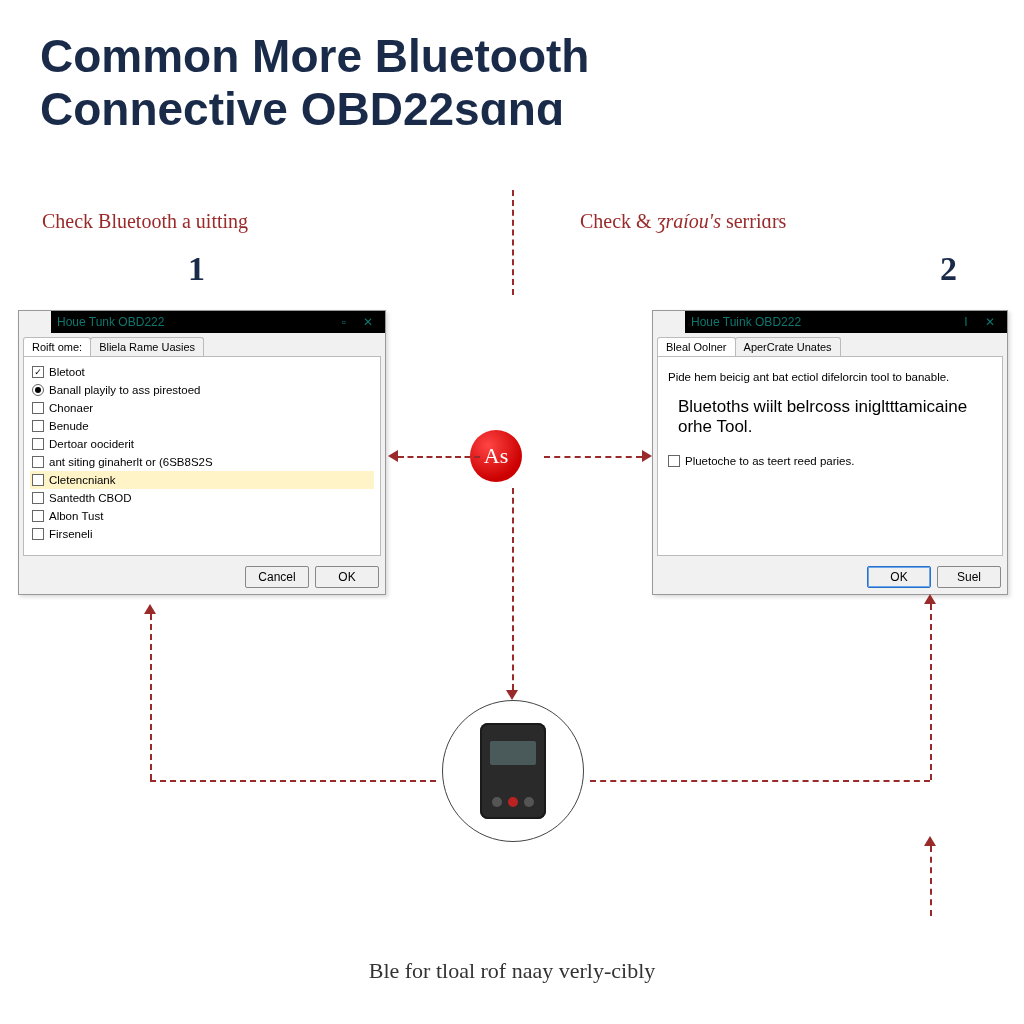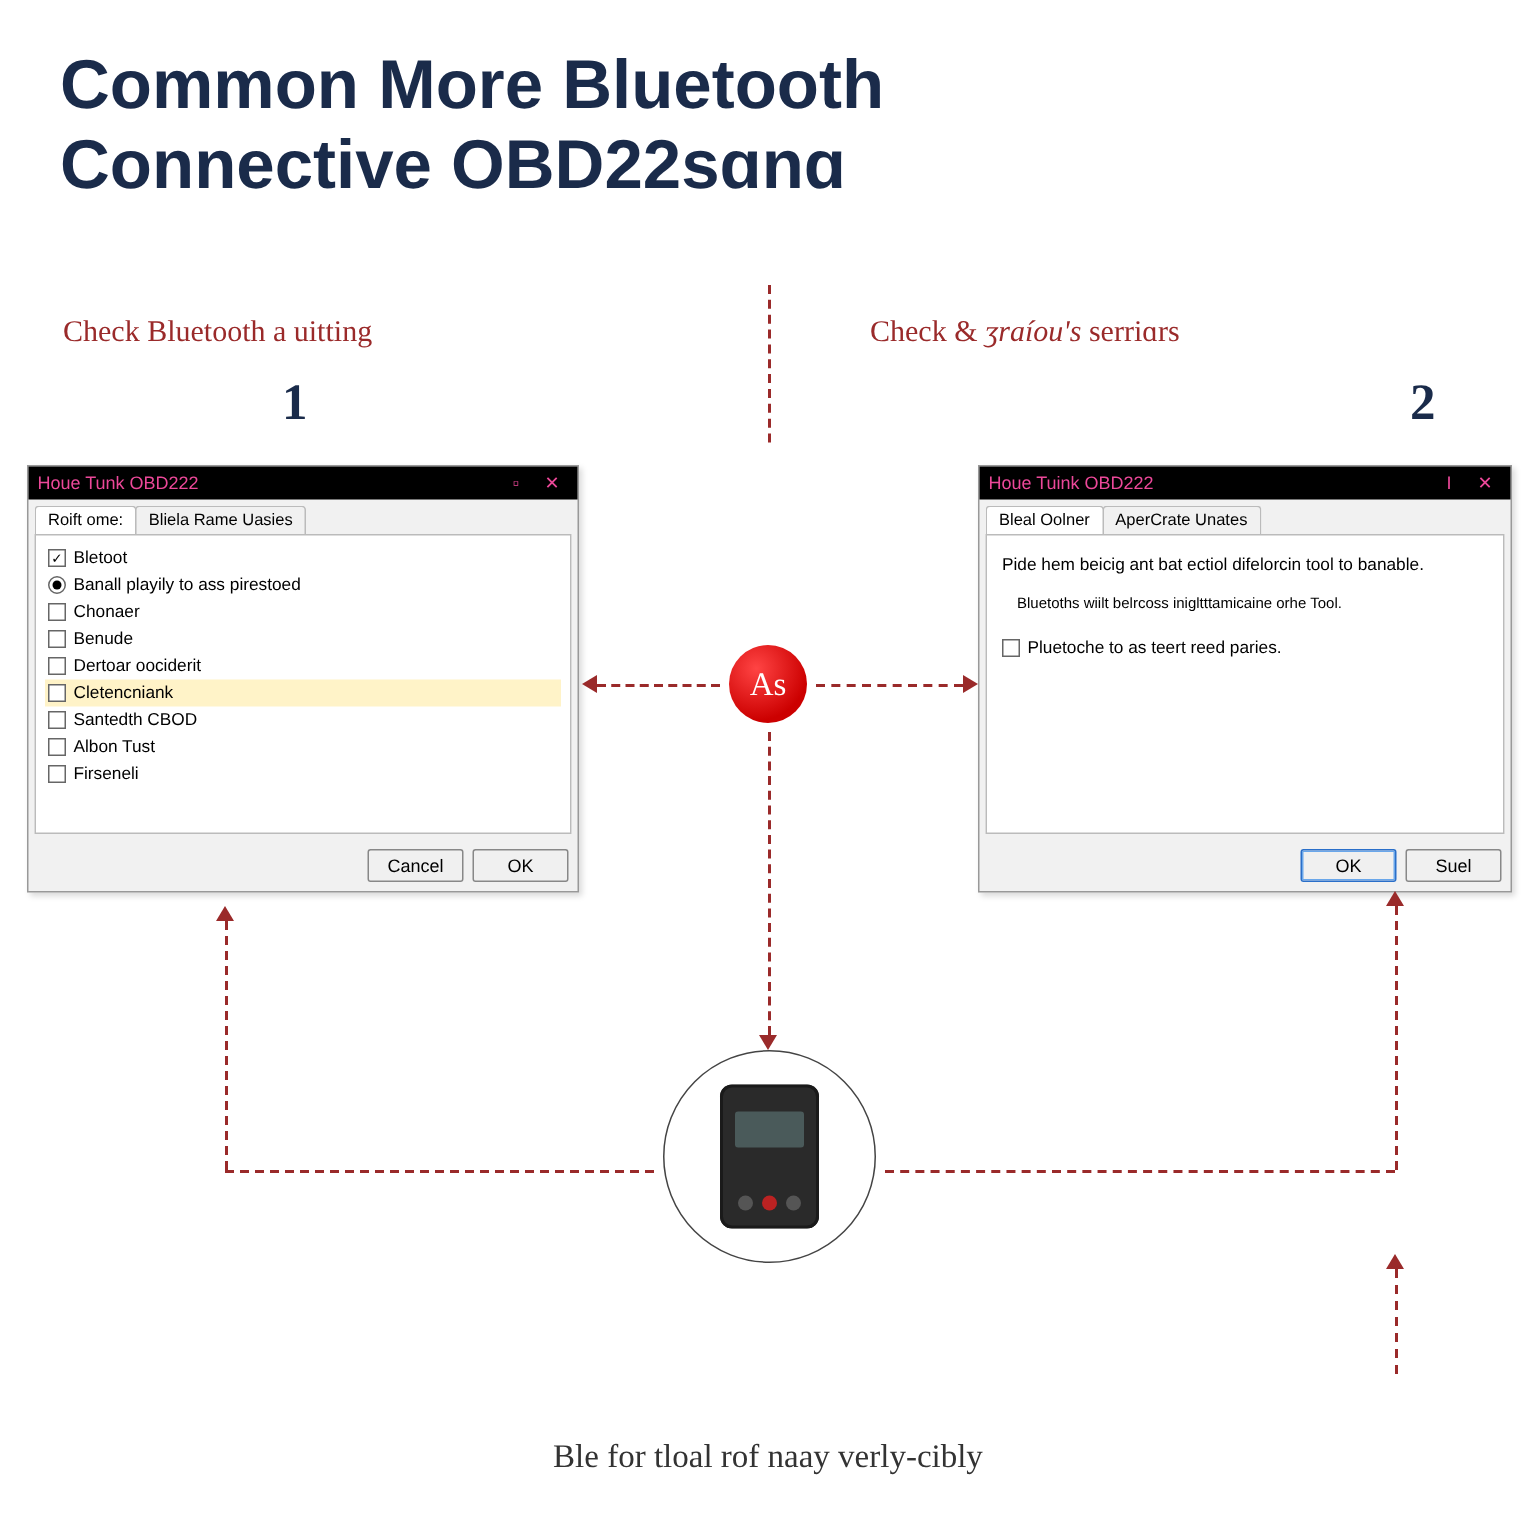"Houe Tunk OBD222" .win-titlebar { color: #ec4899 -> #0f766e; margin-left: none -> 32px }
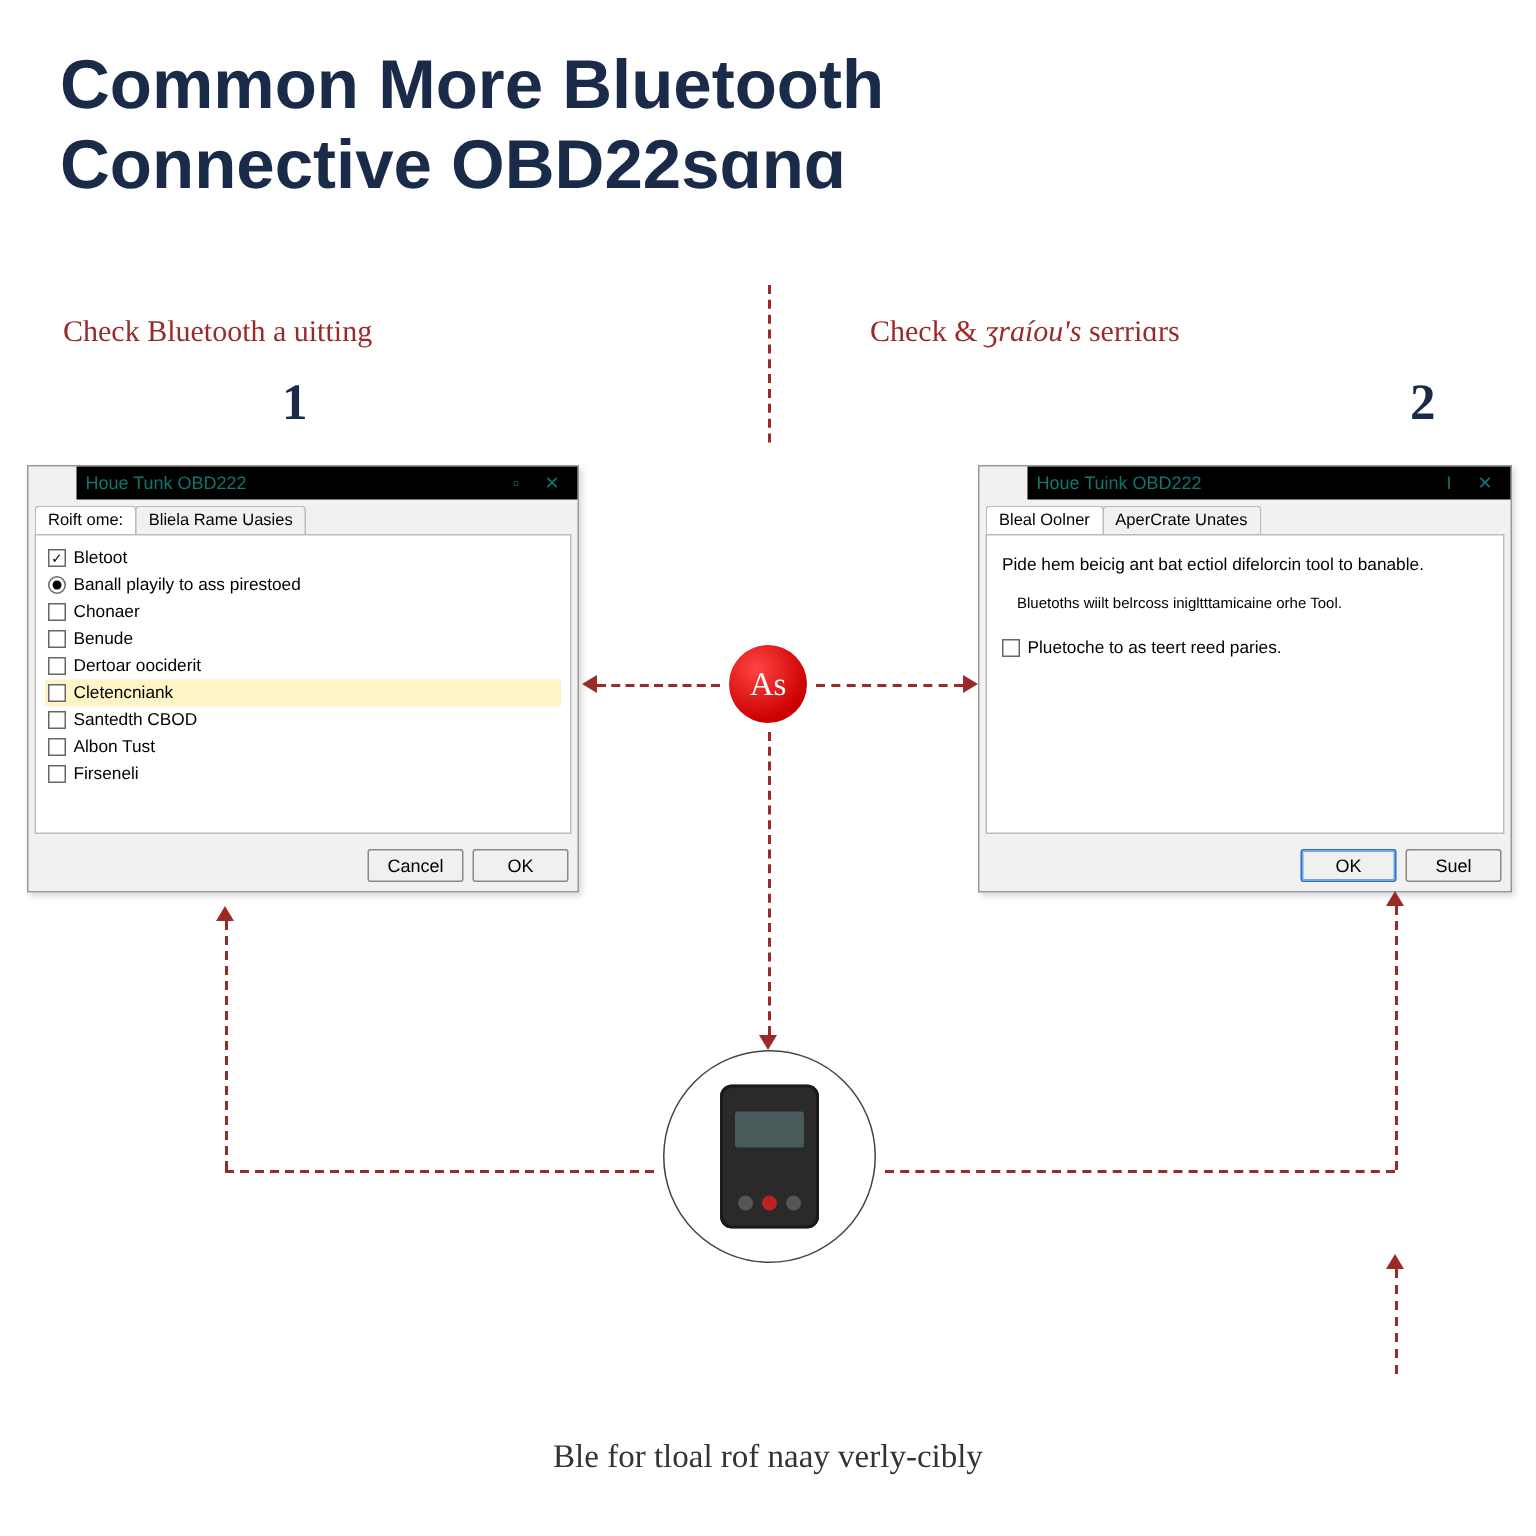"Bluetoths wiilt belrcoss" p { font-size: 10px -> 17px }
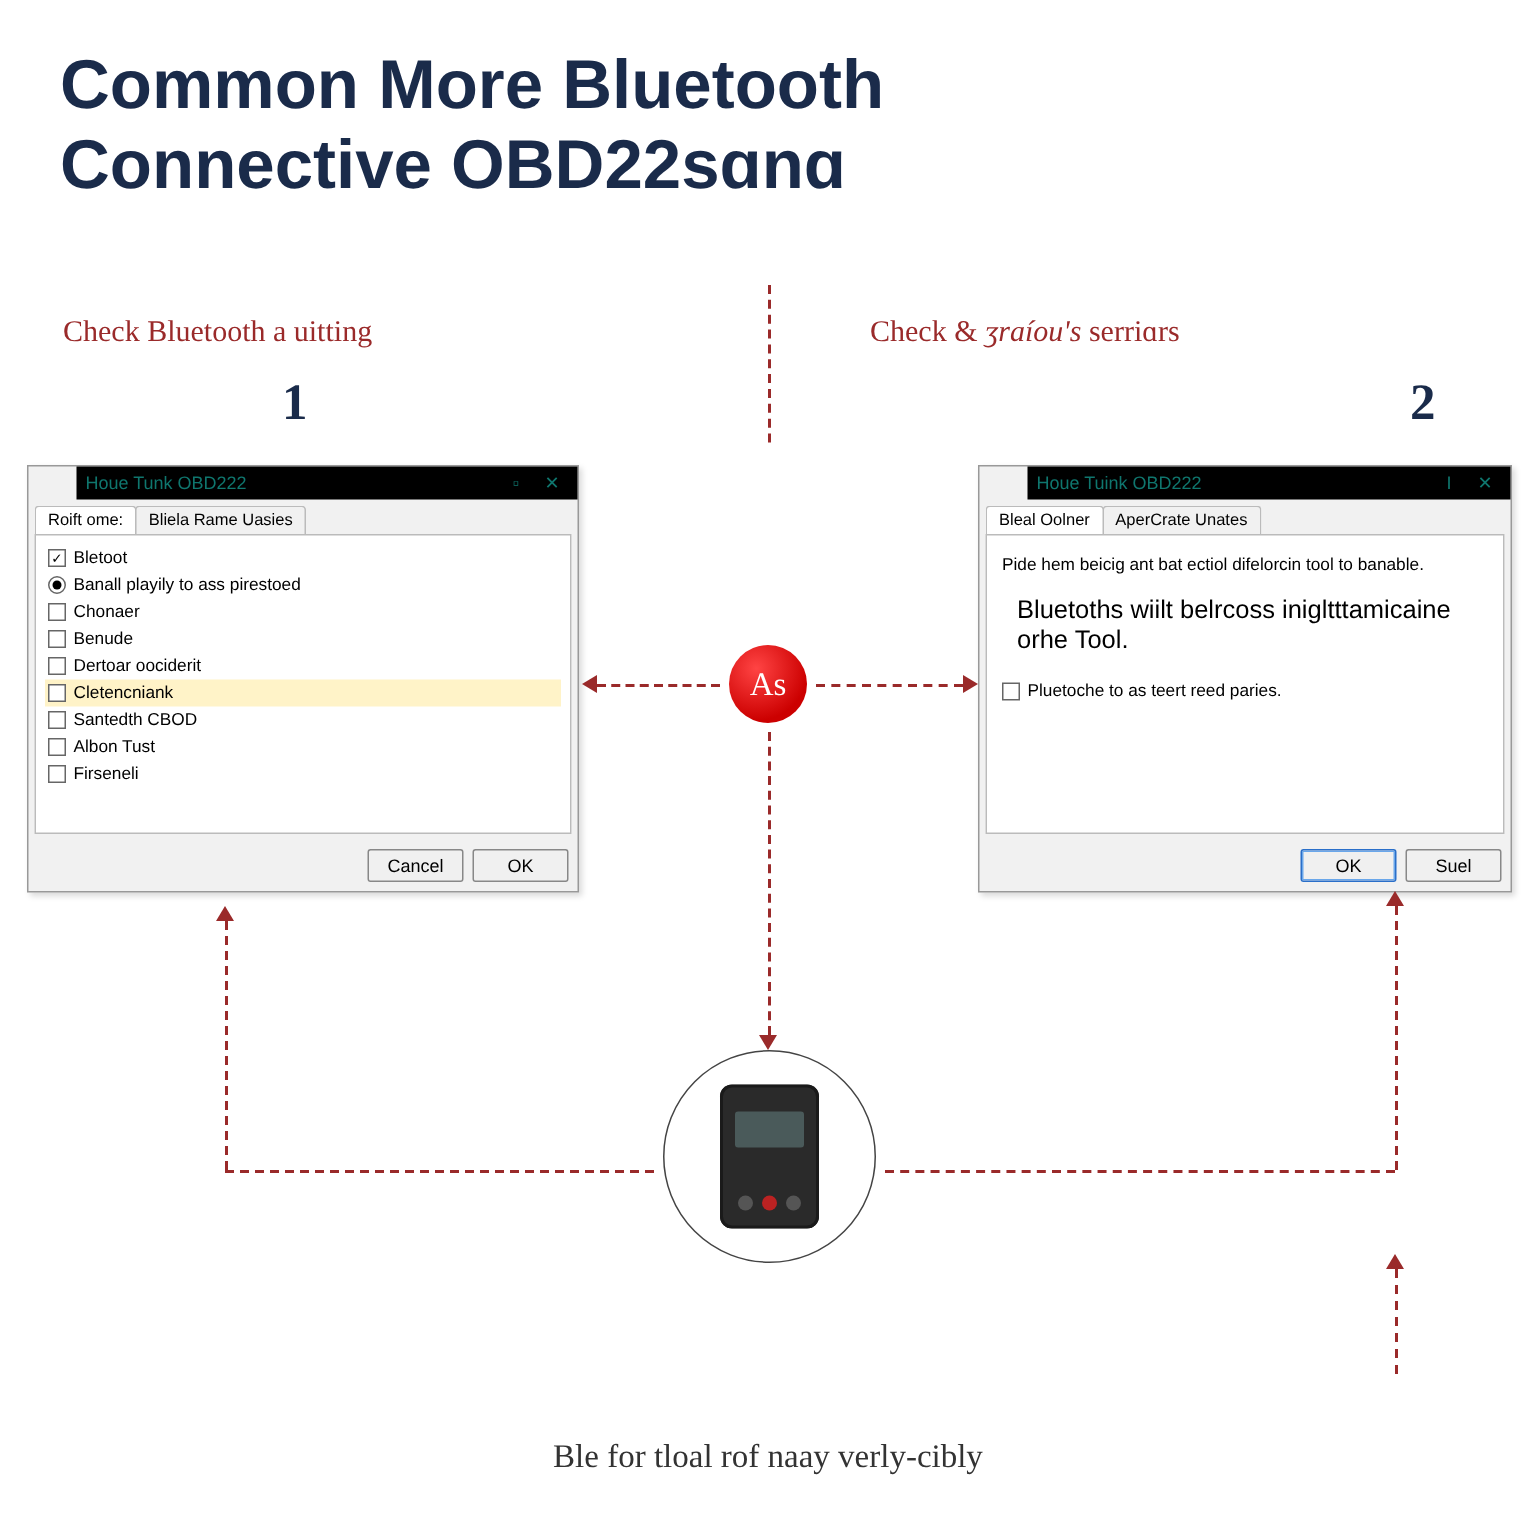"ant siting ginaherlt or (6SB8S2S" li { html: none -> <li> <span></span> <span>ant siting ginaherlt or (6SB8S2S</span> </li> }
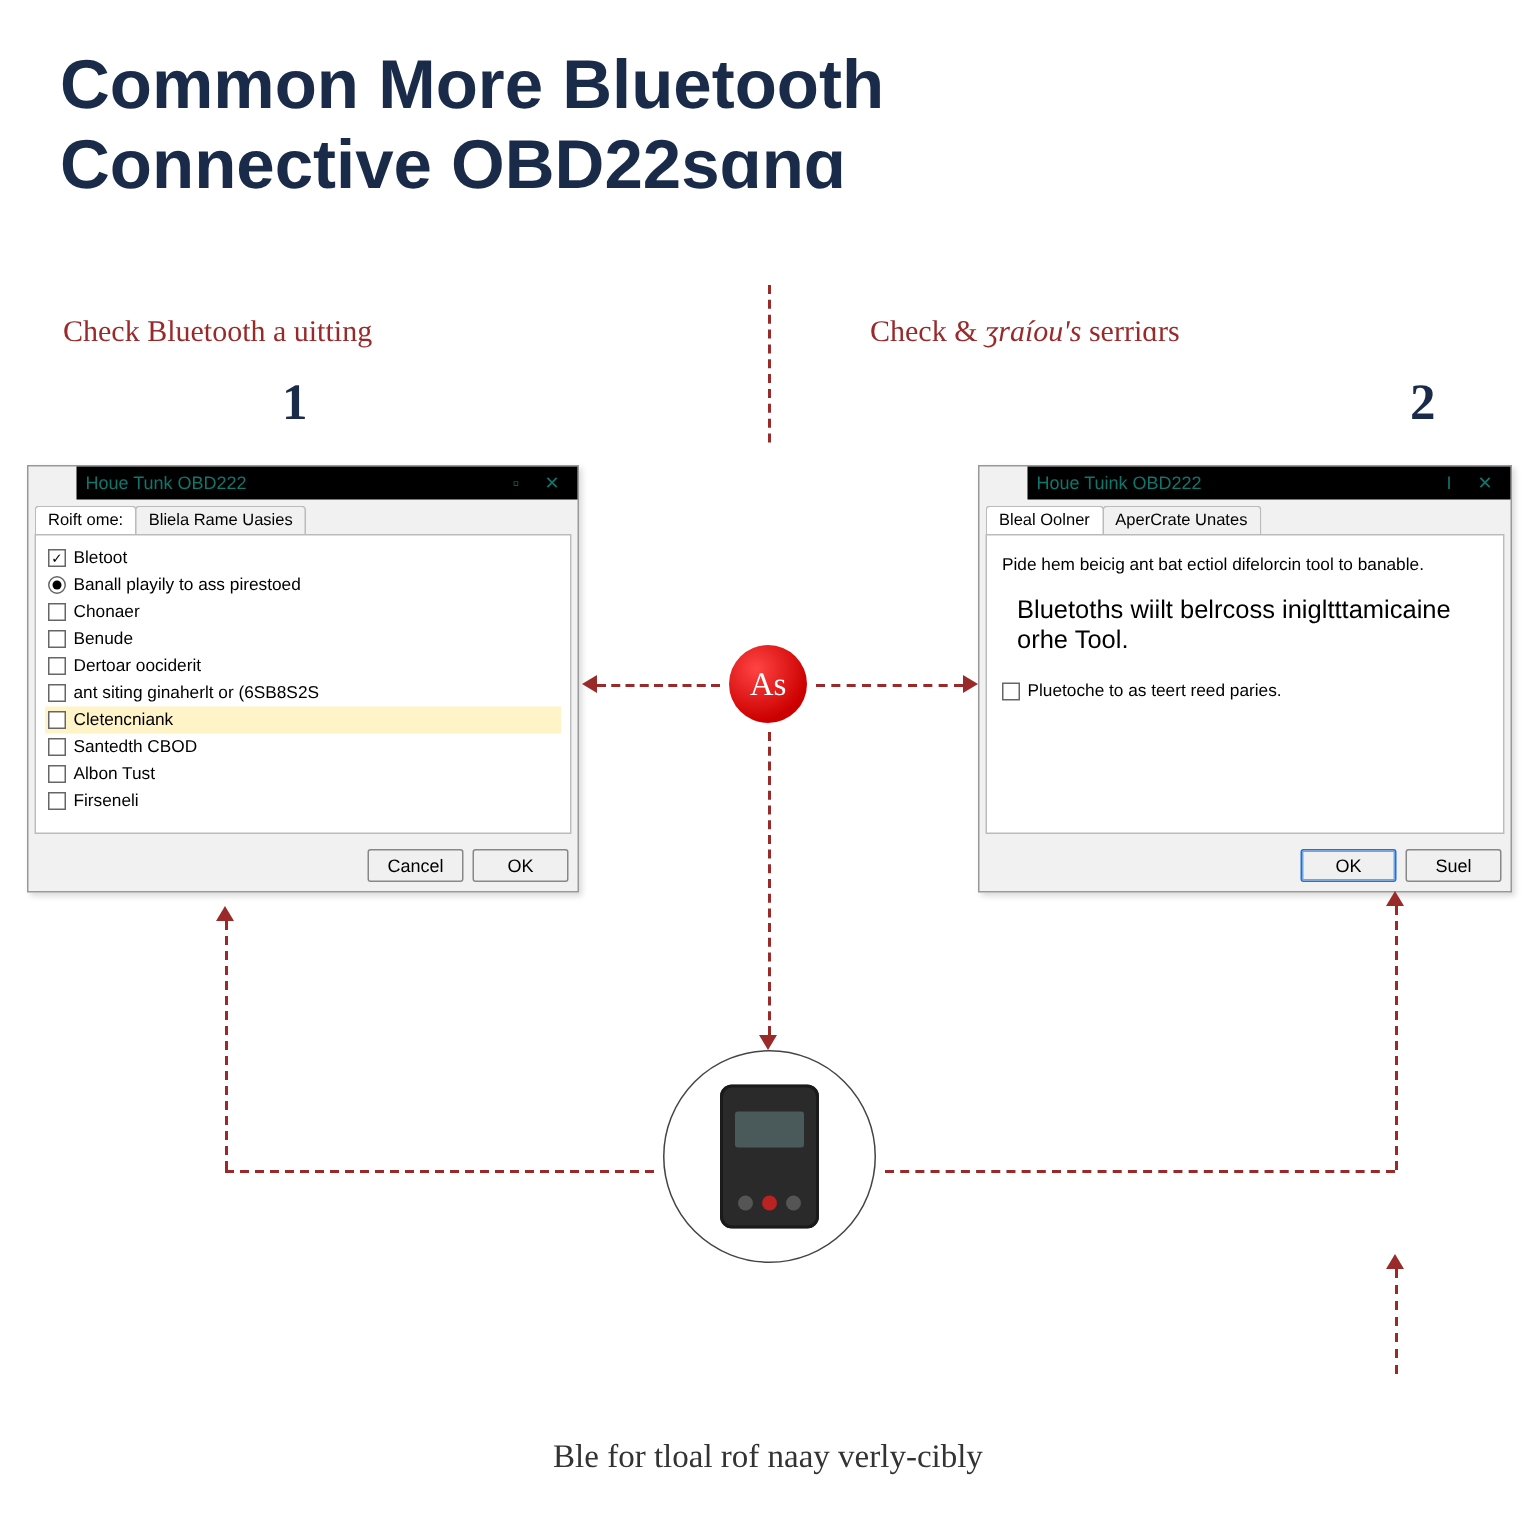"As" .center-icon { left: 486px -> 470px }
